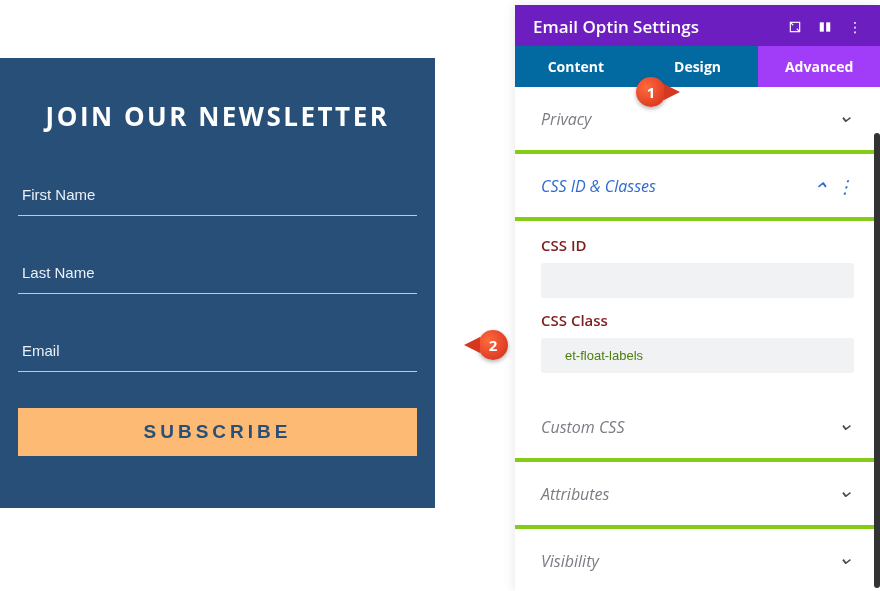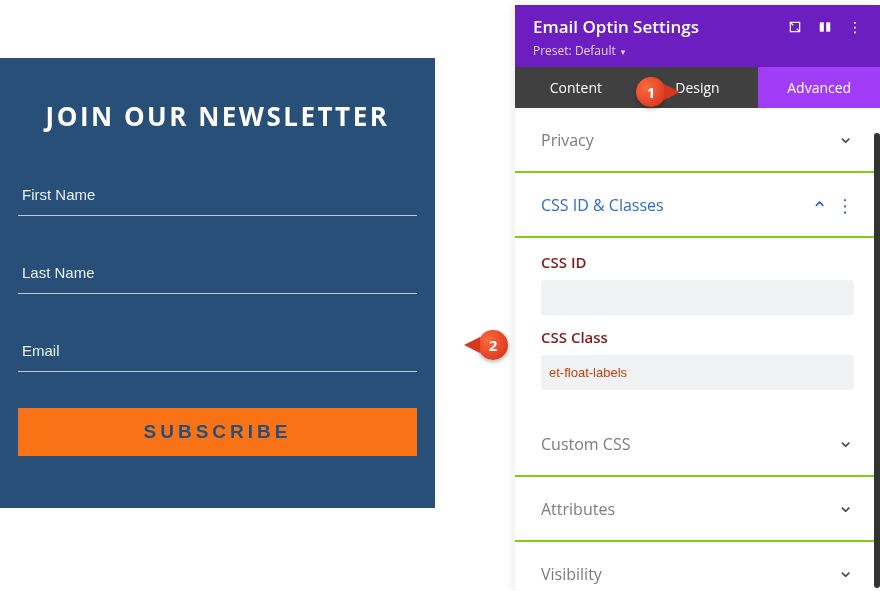"Preset: Default" div.preset-row { html: <div> <span>Preset:</span> <span>Default</span> <span></span> </div> -> none }
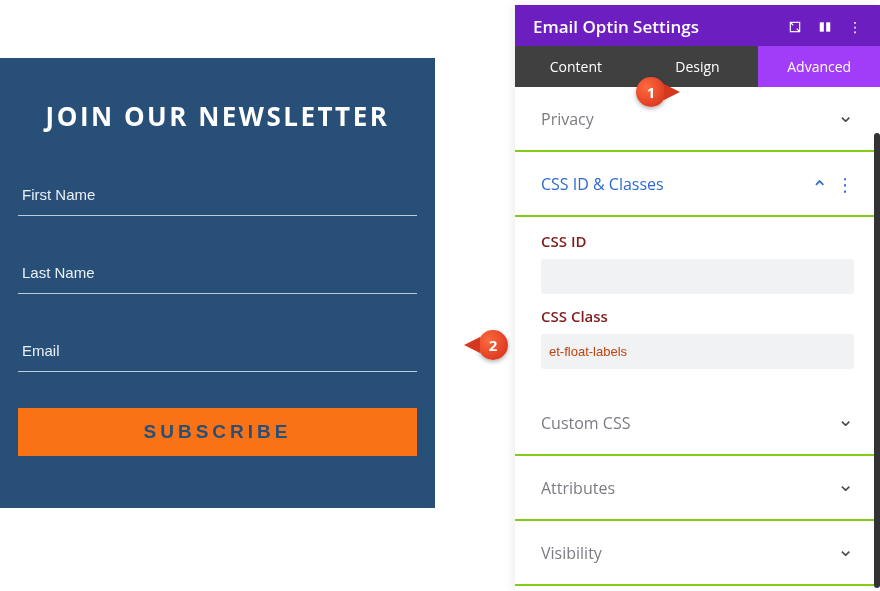"Content" .tabs { background: #404040 -> #0369a1; font-weight: none -> bold }
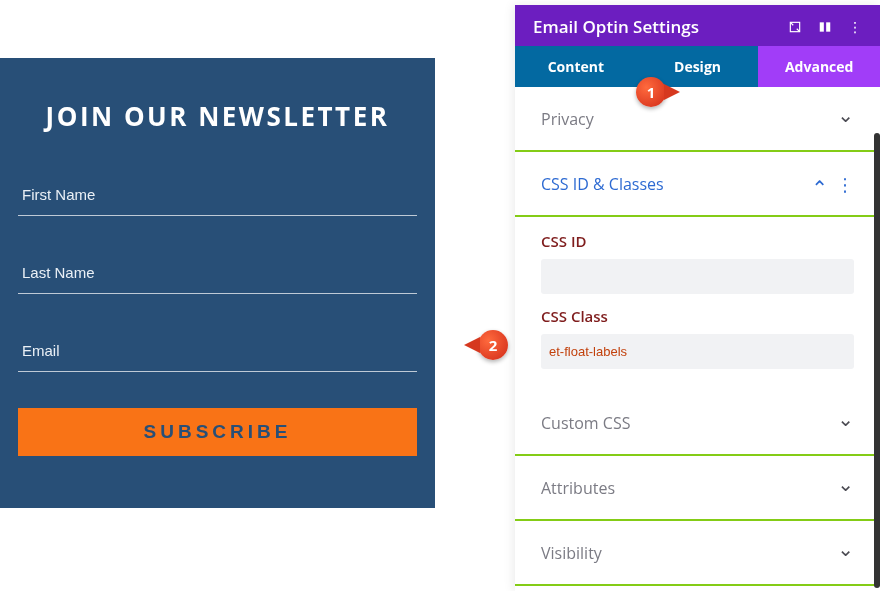"Privacy" .section { border-bottom: 2px solid #84cc16 -> 4px solid #84cc16; font-style: none -> italic }
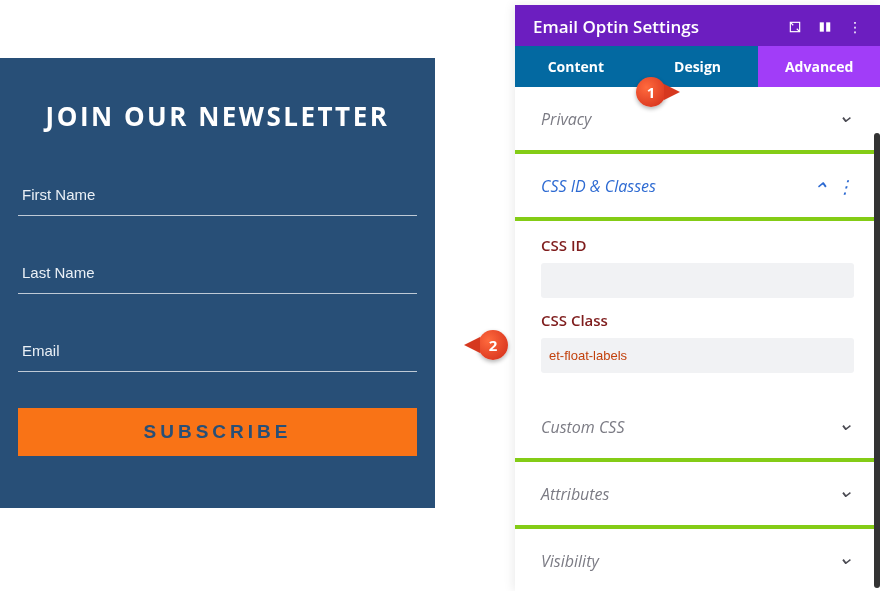"et-float-labels" .text-input { color: #c2410c -> #4d7c0f; padding: 10px 8px -> 10px 24px }
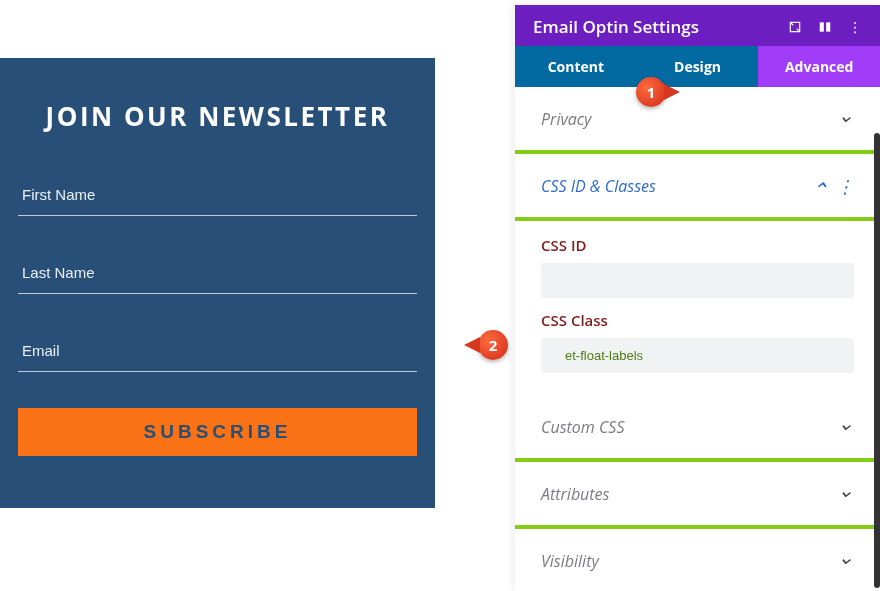"SUBSCRIBE" .subscribe-btn { background: #f97316 -> #fdba74 }
